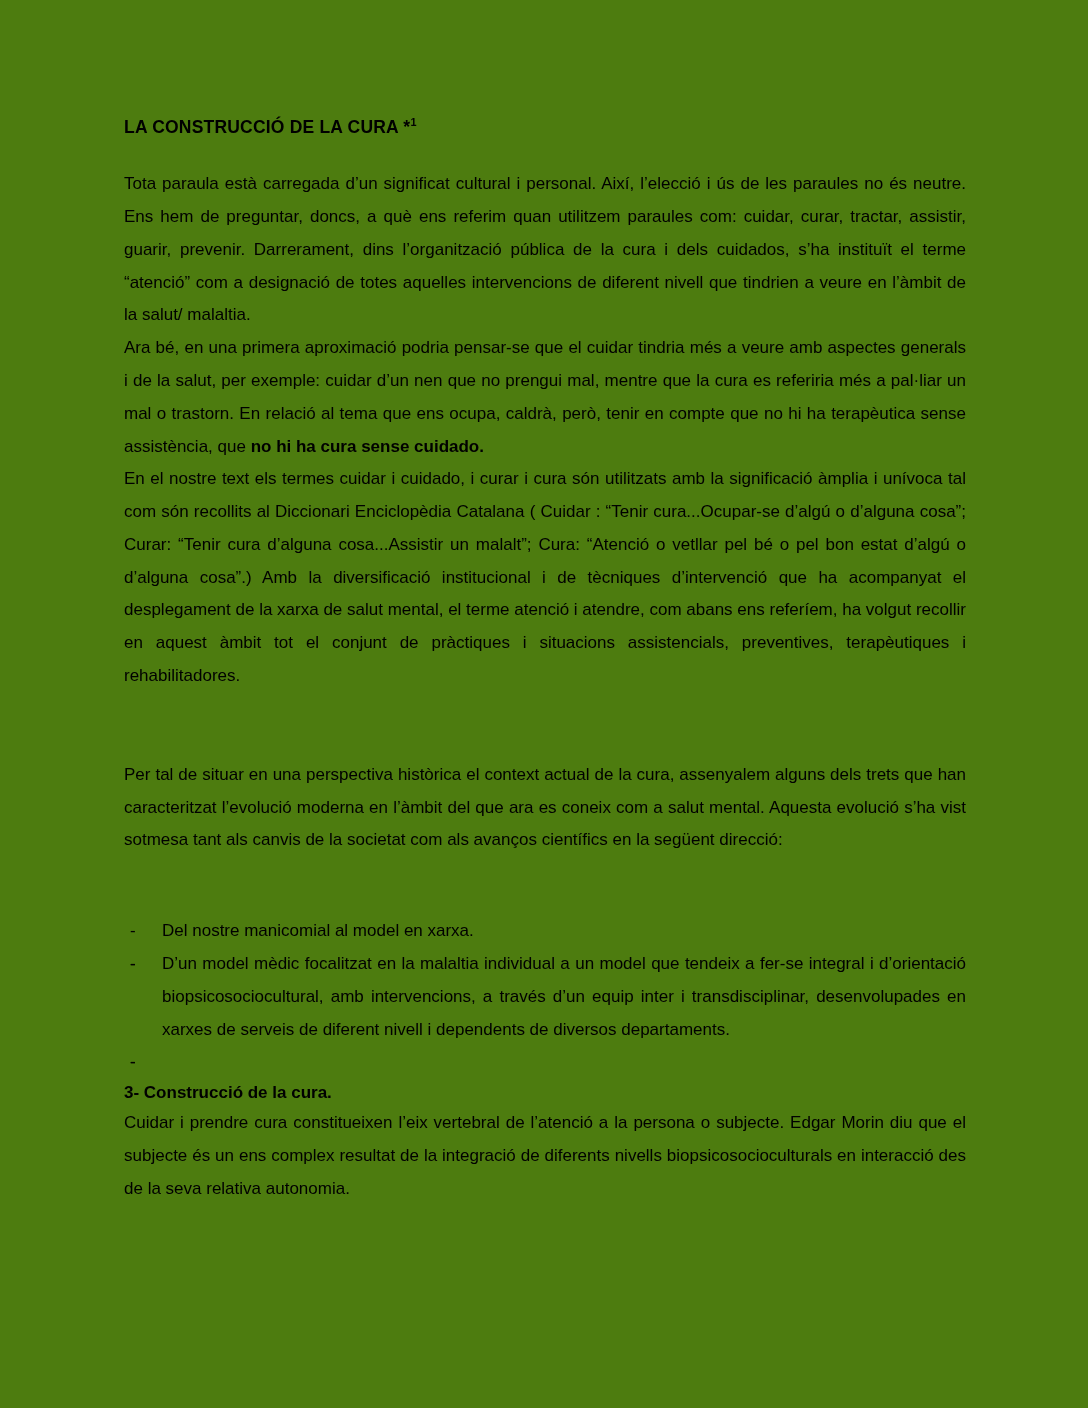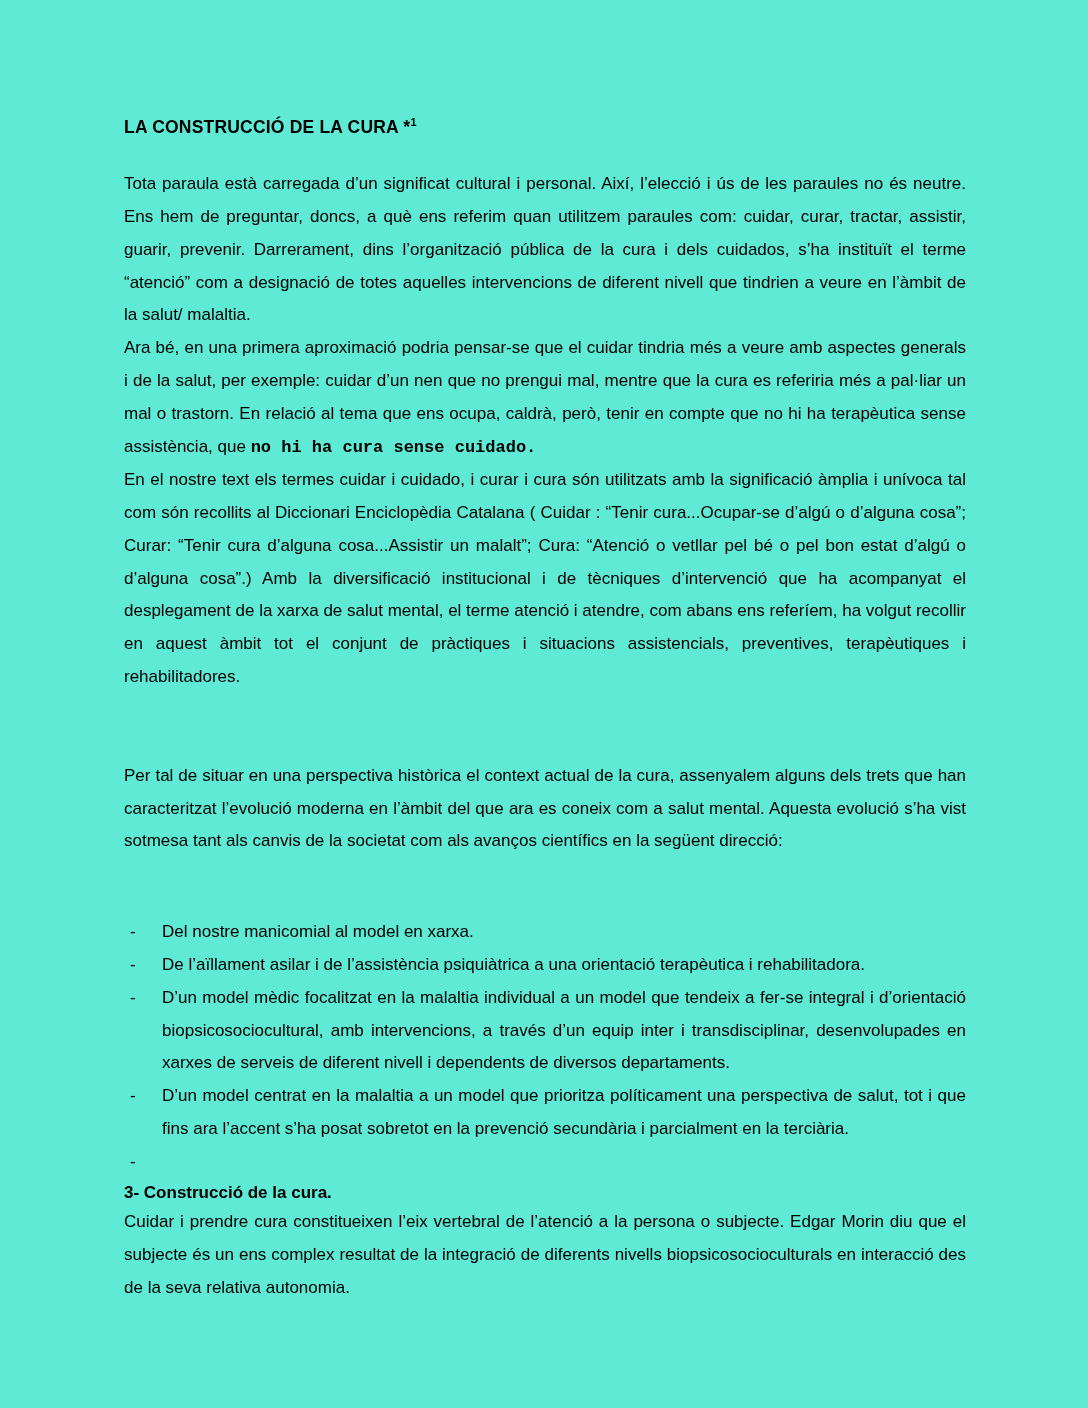"LA CONSTRUCCIÓ DE LA CURA" .page { background: #5eead4 -> #4d7c0f }
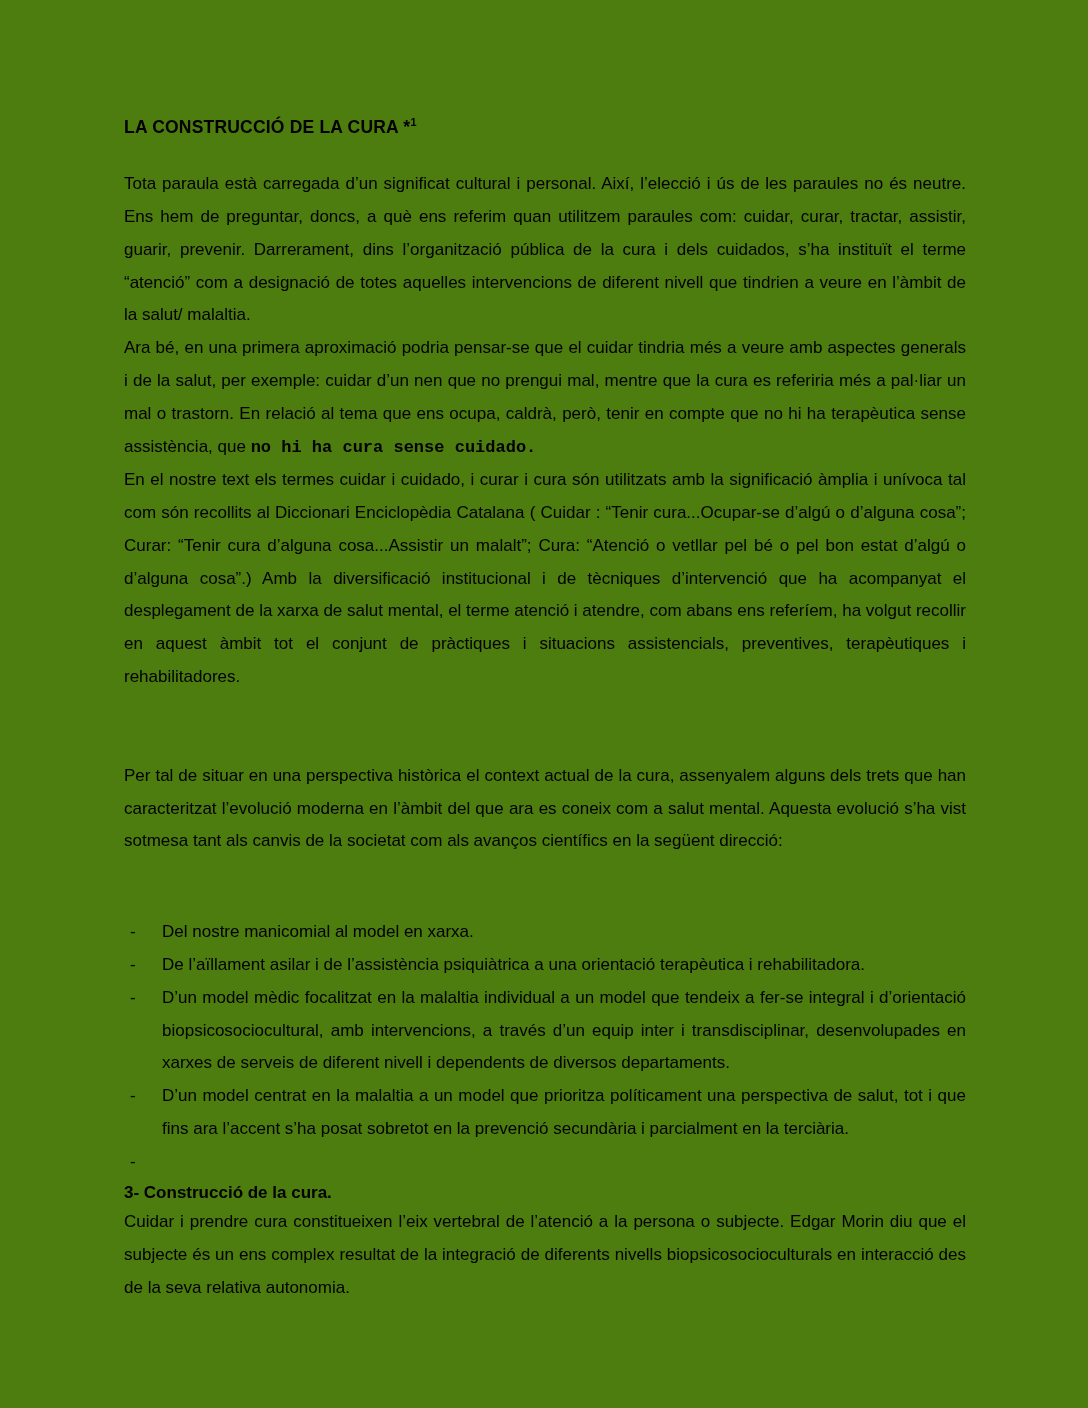"no hi ha cura sense" .bold-inline { font-family: Liberation Mono, monospace -> none }
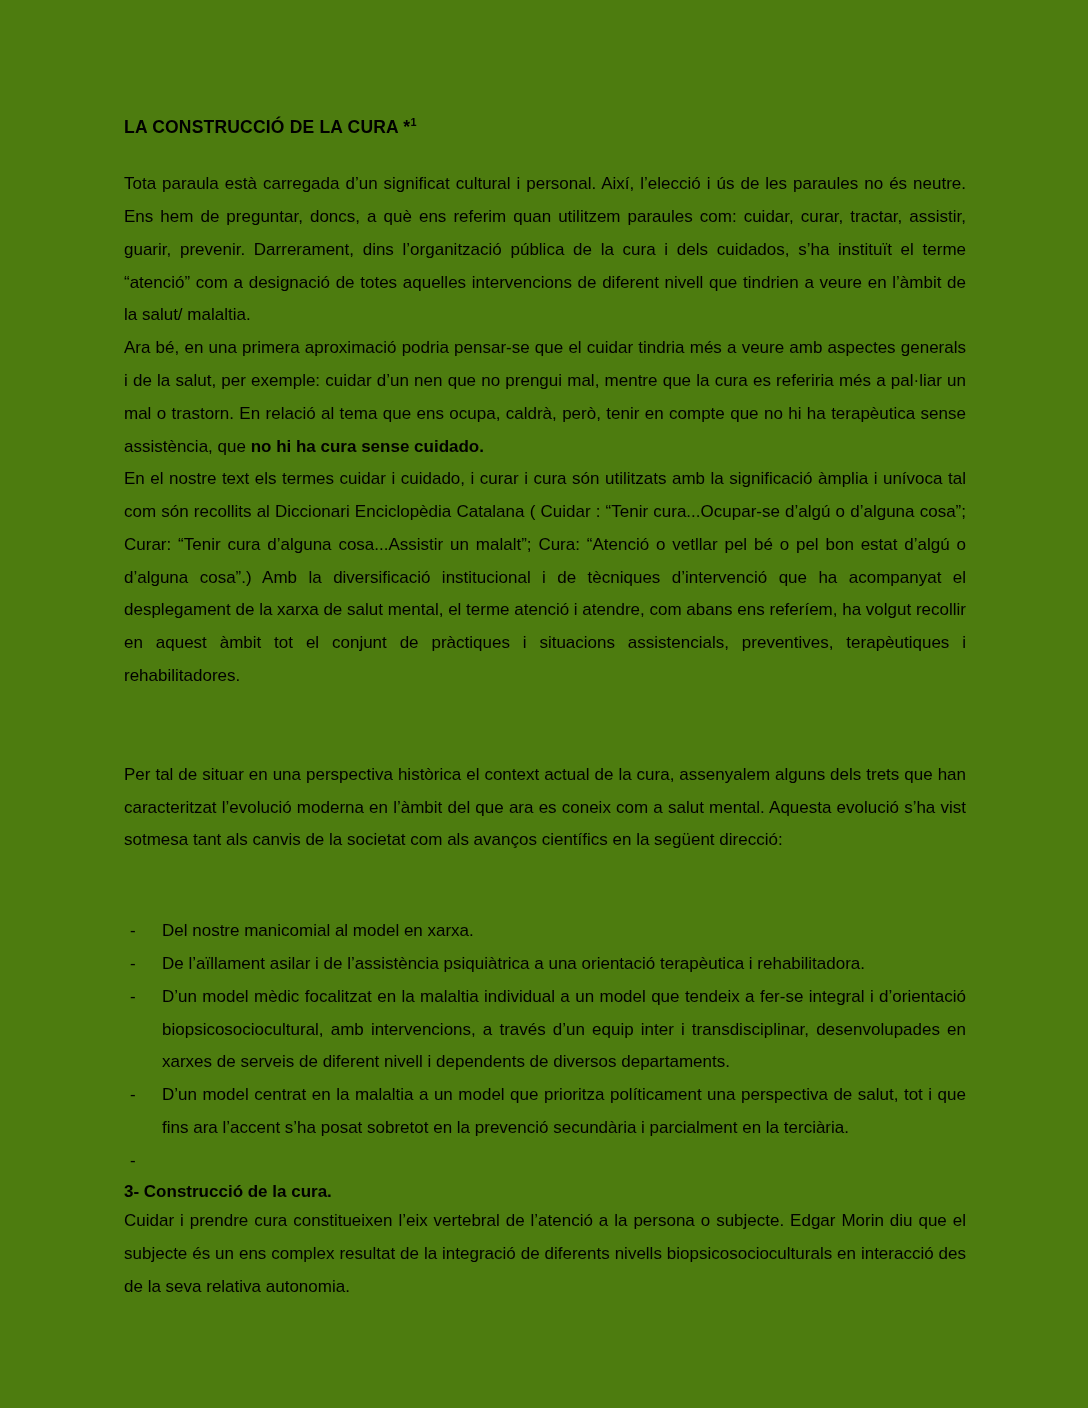"De l’aïllament asilar i de" span { html: <span>De l’aïllament asilar i de l’assistència psiquiàtrica a una orientació terapèutica i rehabilitadora.</span> -> none }
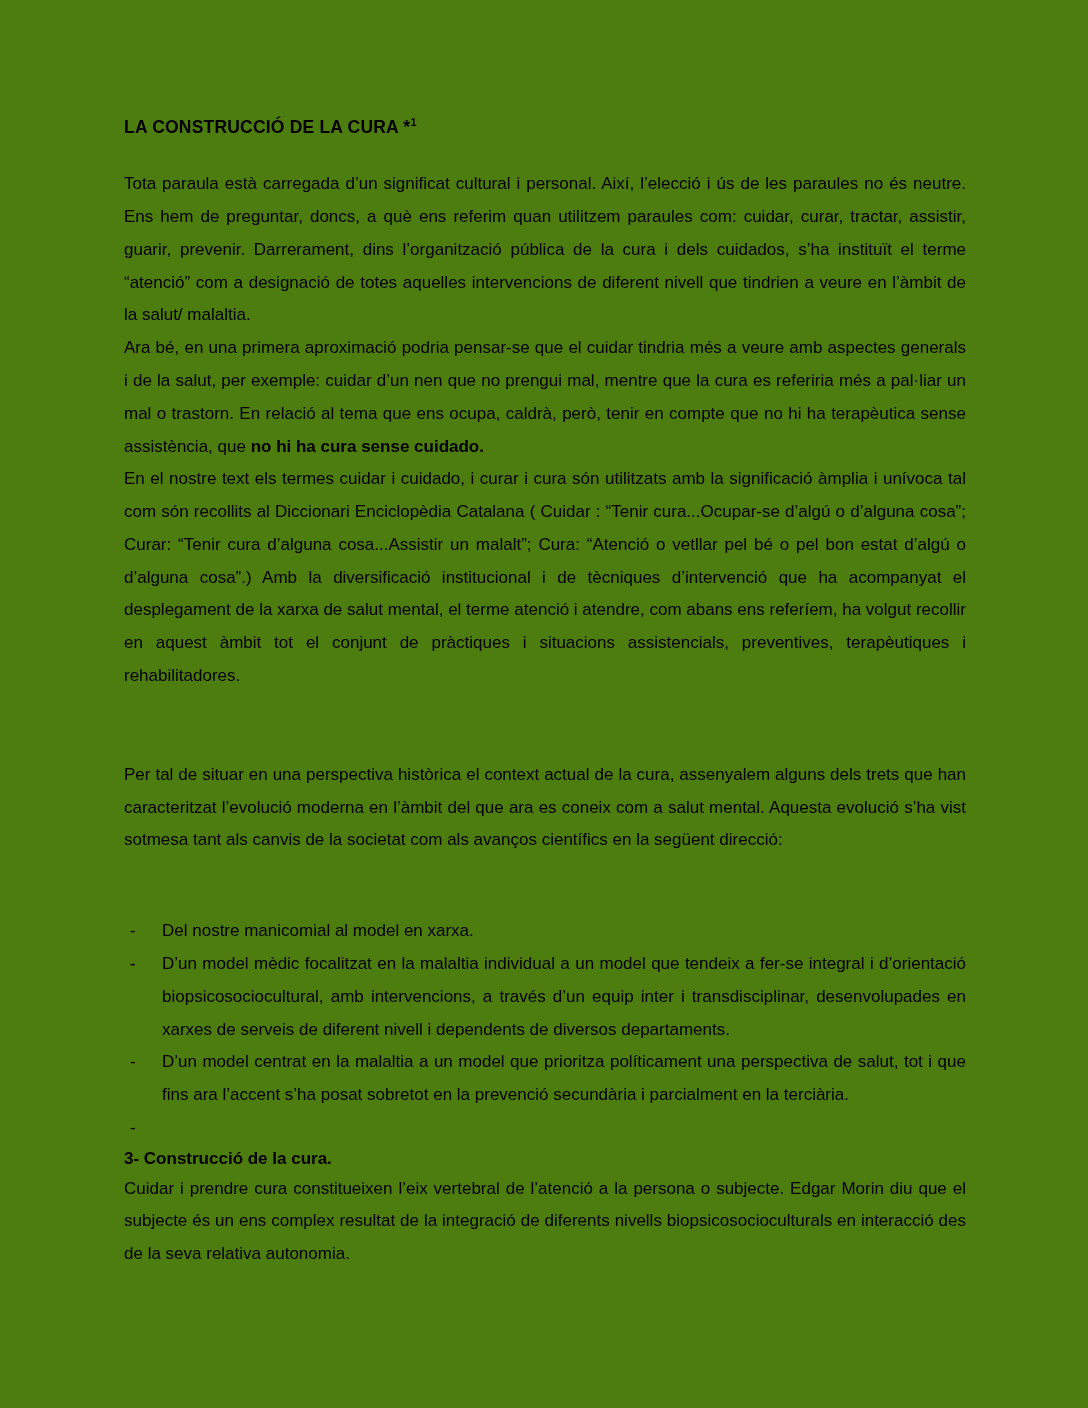"D’un model centrat en la" span { html: <span>D’un model centrat en la malaltia a un model que prioritza políticament una perspectiva de salut, tot i que fins ara l’accent s’ha posat sobretot en la prevenció secundària i parcialment en la terciària.</span> -> none }
